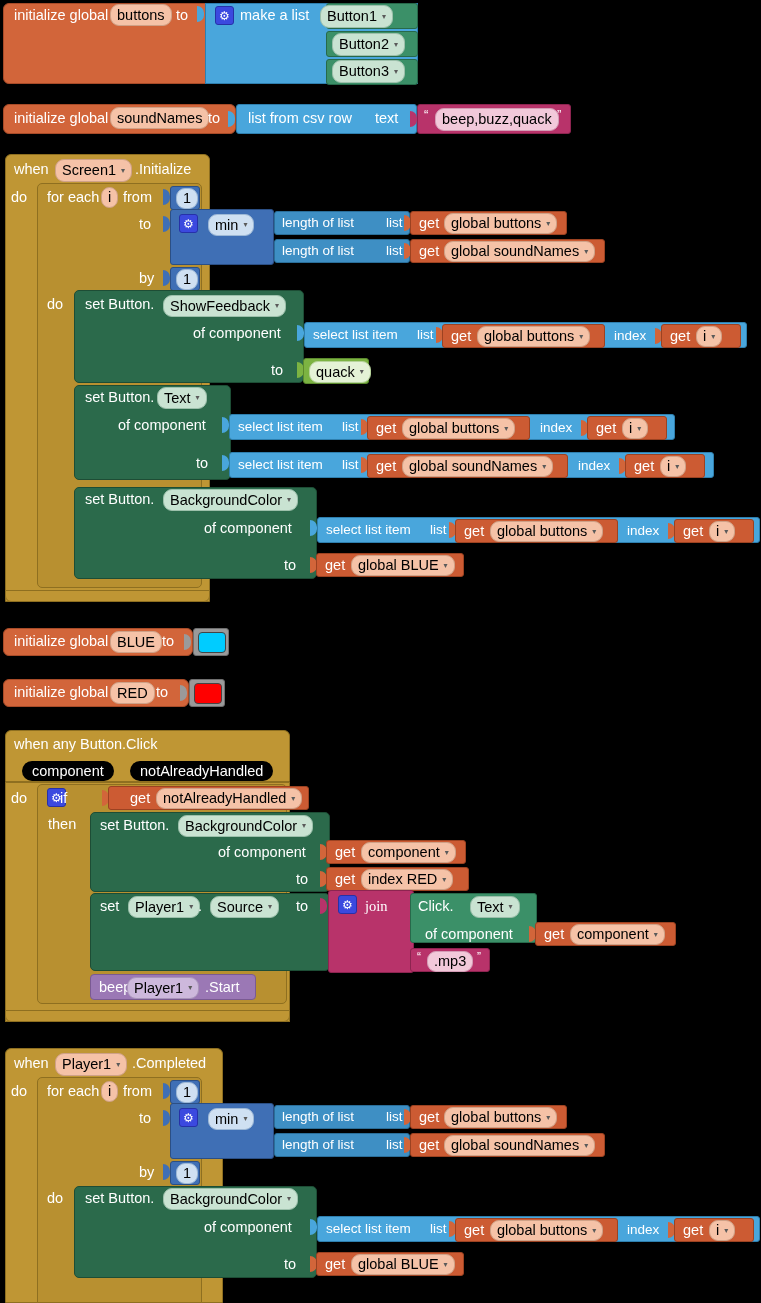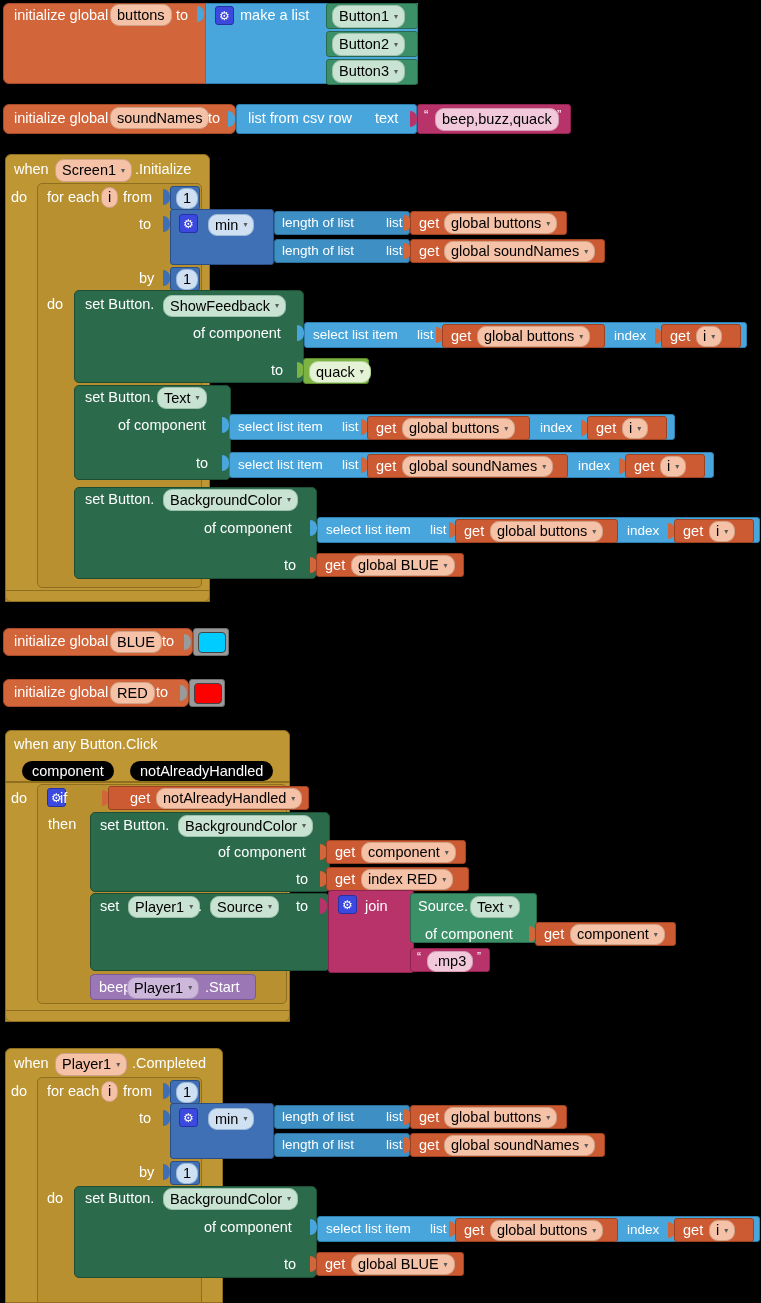"Button1" div.fld { left: 332px -> 320px }
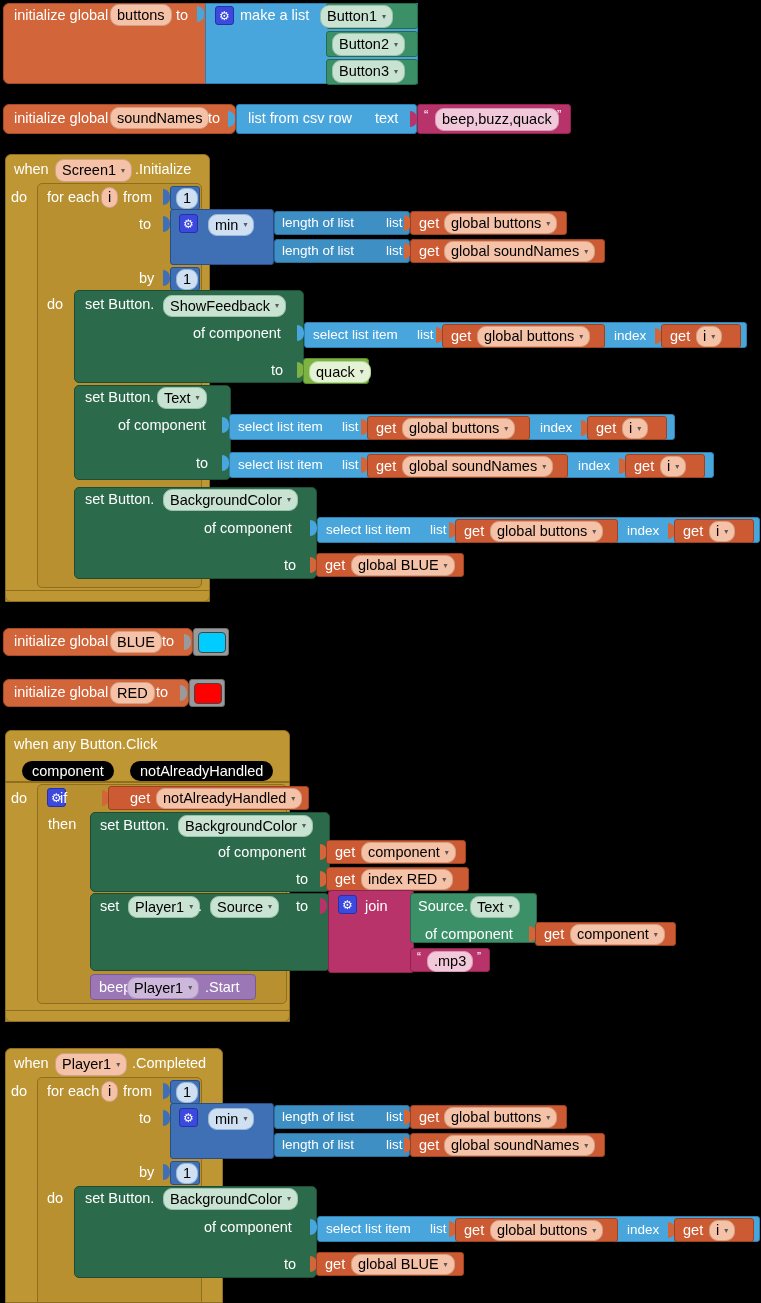"join" div.lbl { font-family: none -> Liberation Serif, serif }
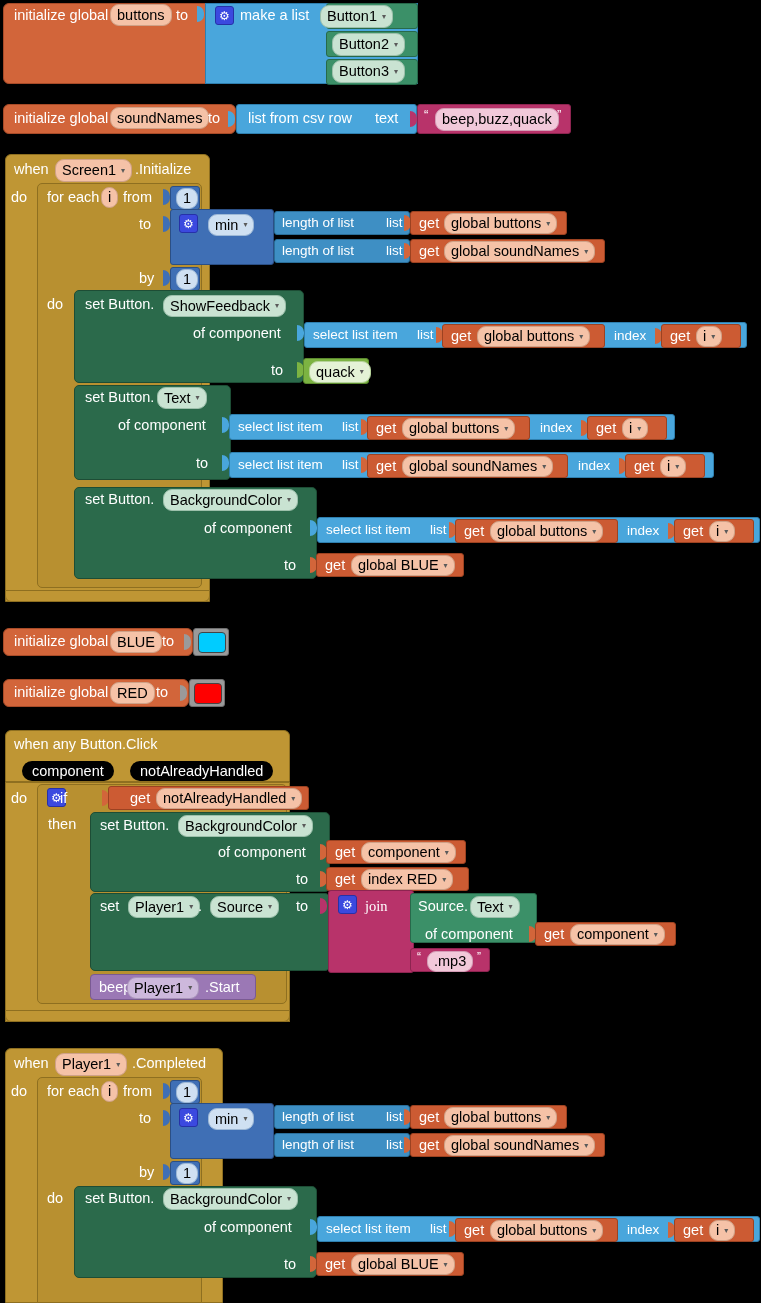"Source." div.lbl { text: Source -> Click }
